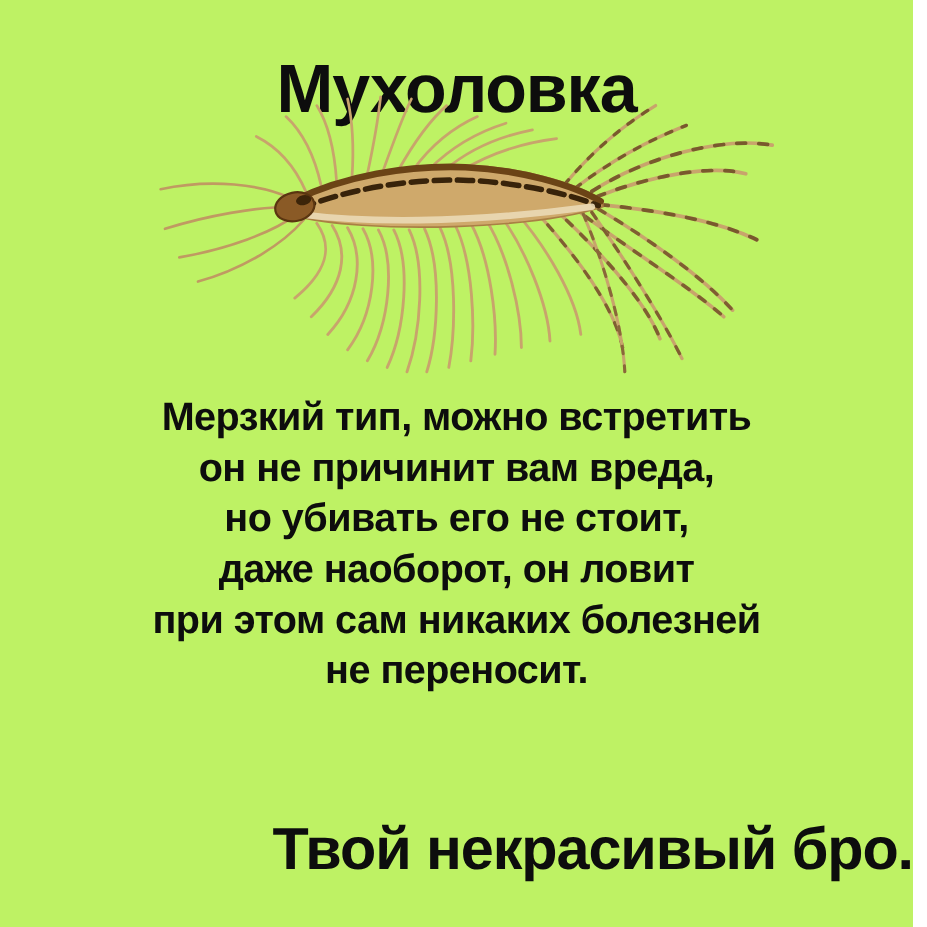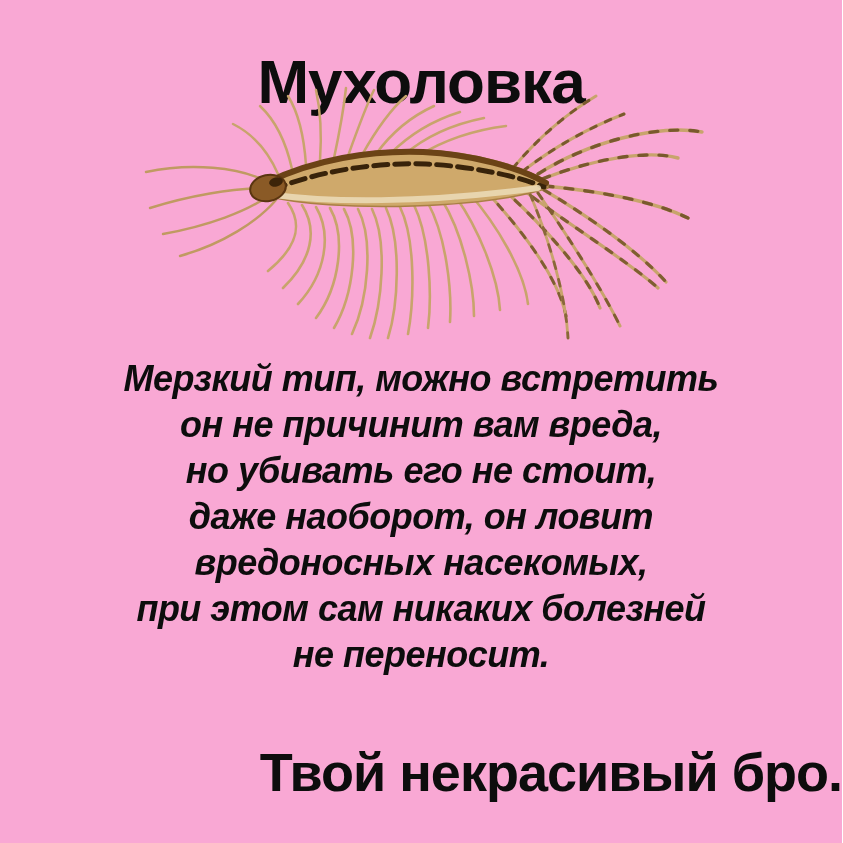"Мухоловка" .page { background: #f9a8d4 -> #bef264; padding-left: none -> 47px; width: 842px -> 783px }
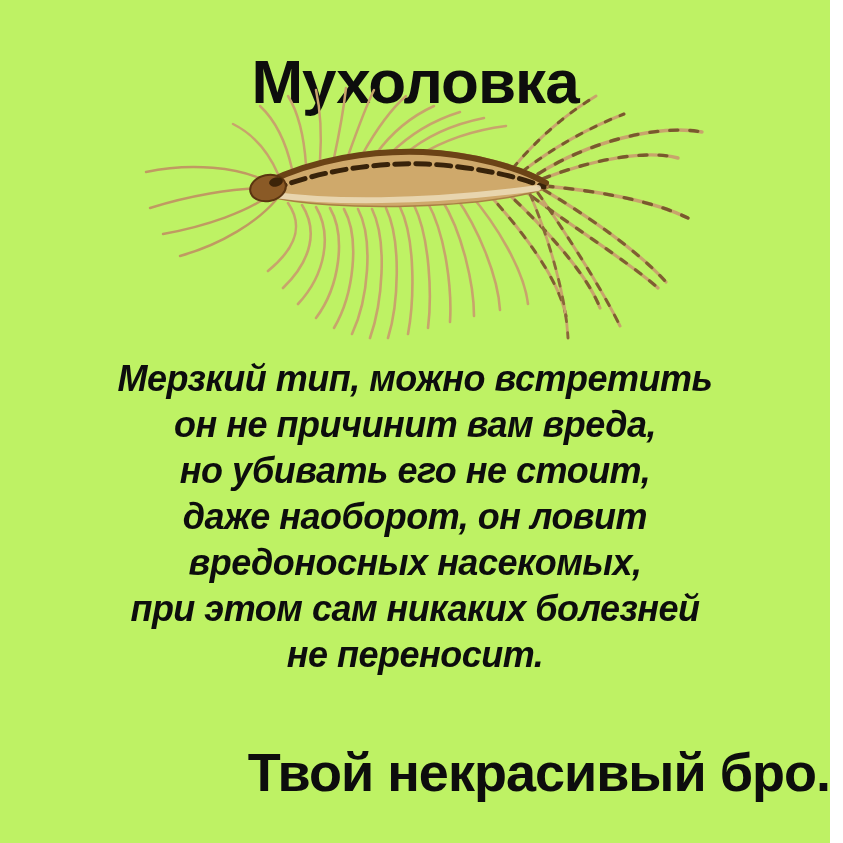"Мерзкий тип, можно встретить" .desc { font-style: italic -> none }
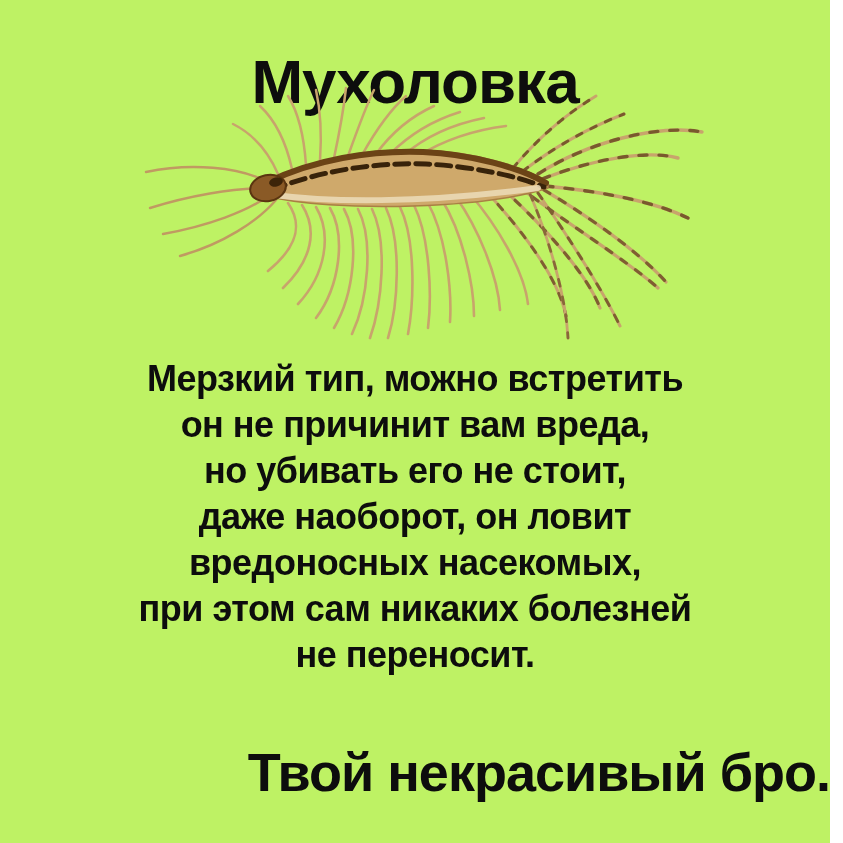"вредоносных насекомых," div { html: <div>вредоносных насекомых,</div> -> none }
